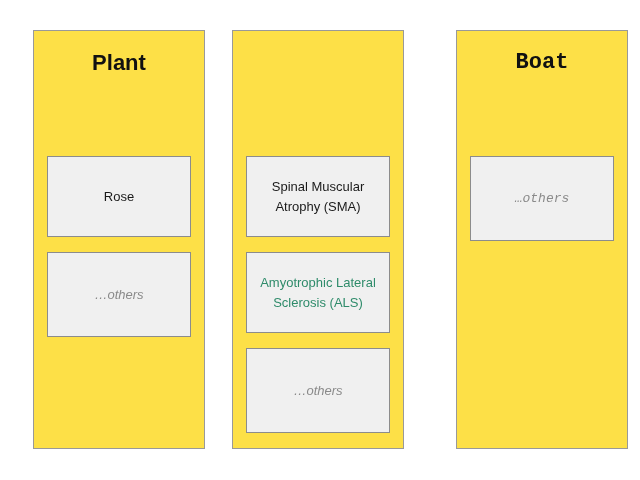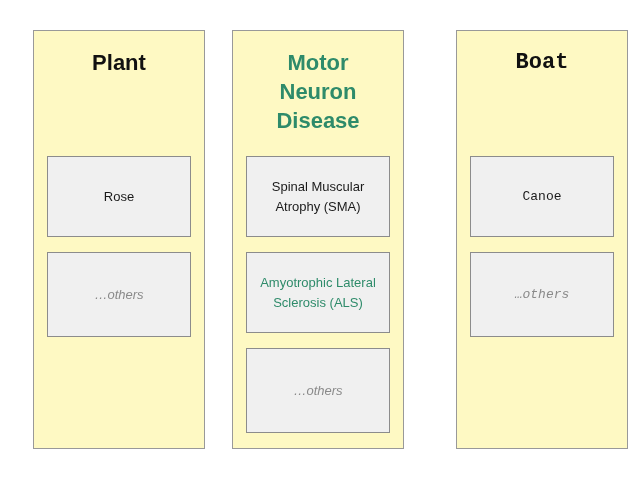"Plant" .card { background: #fef9c3 -> #fde047 }
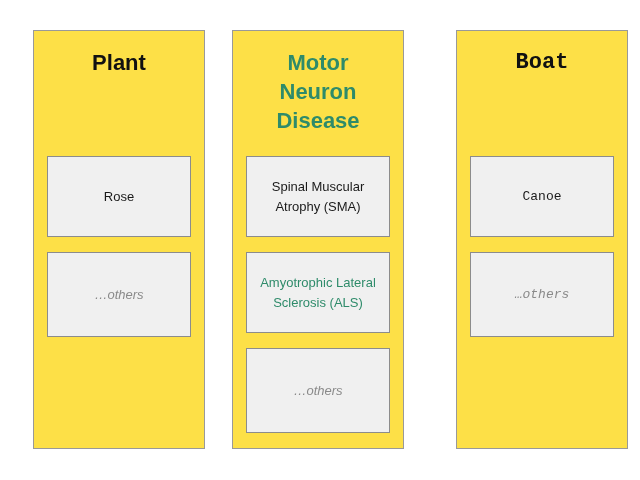"Motor Neuron Disease" h2.card-title { html: <h2>Motor Neuron Disease</h2> -> none }
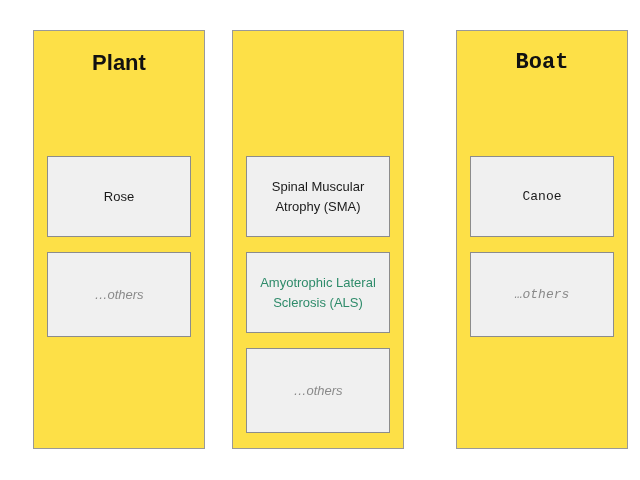"Canoe" div.item { html: <div> <span>Canoe</span> </div> -> none }
